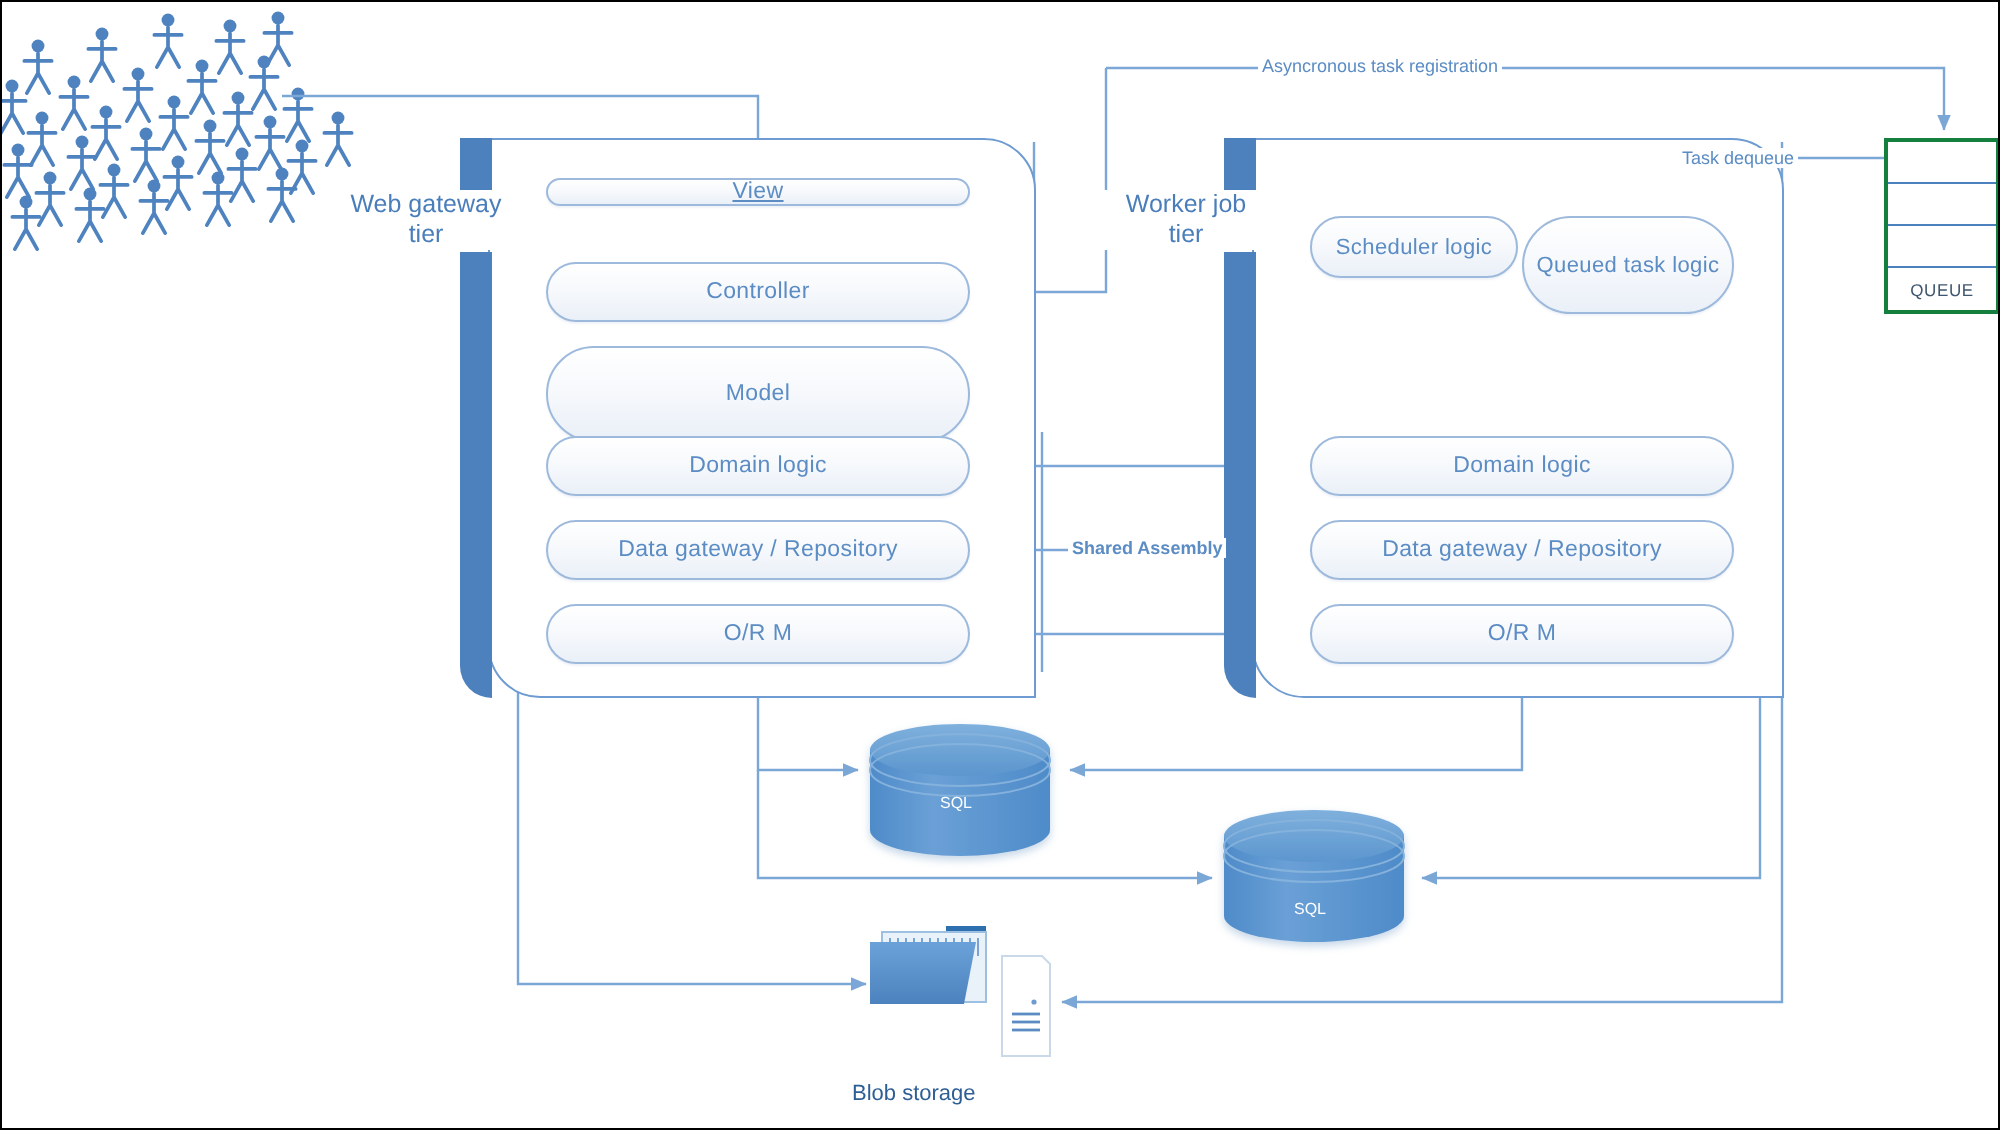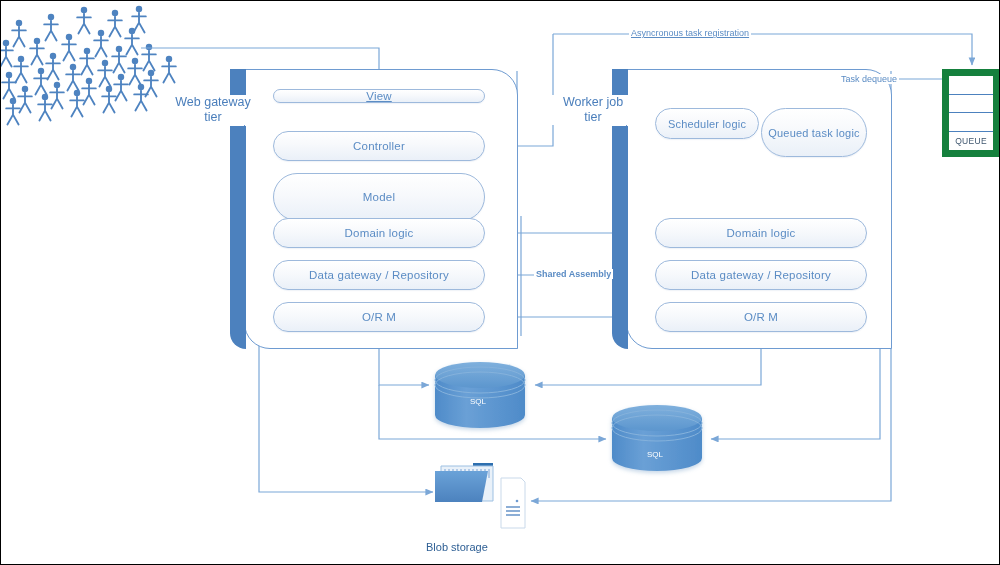"Asyncronous task registration" div.edge-label { text-decoration: underline -> none }
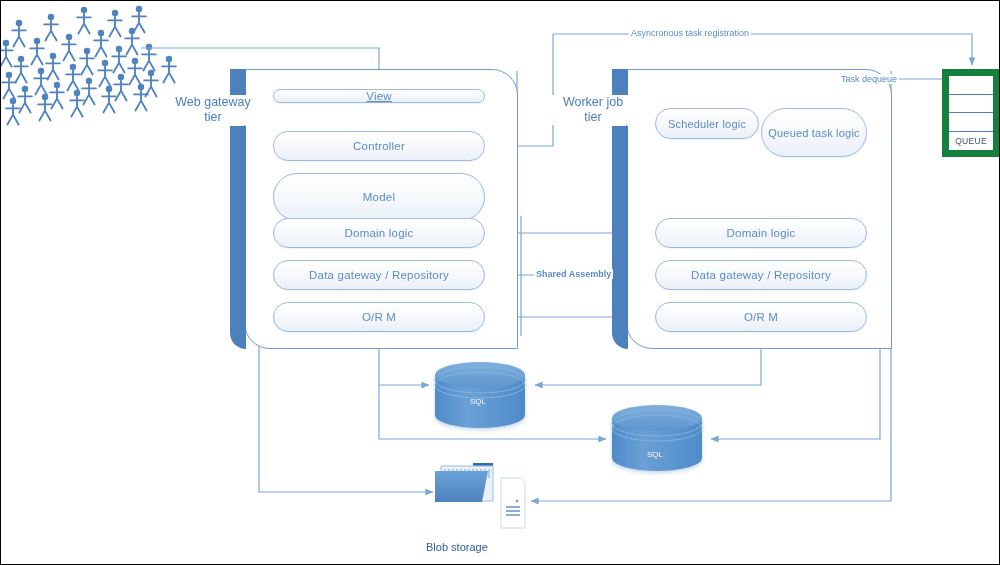"QUEUE" .queue-box { border: 7px solid #15803d -> 2px solid #15803d }
